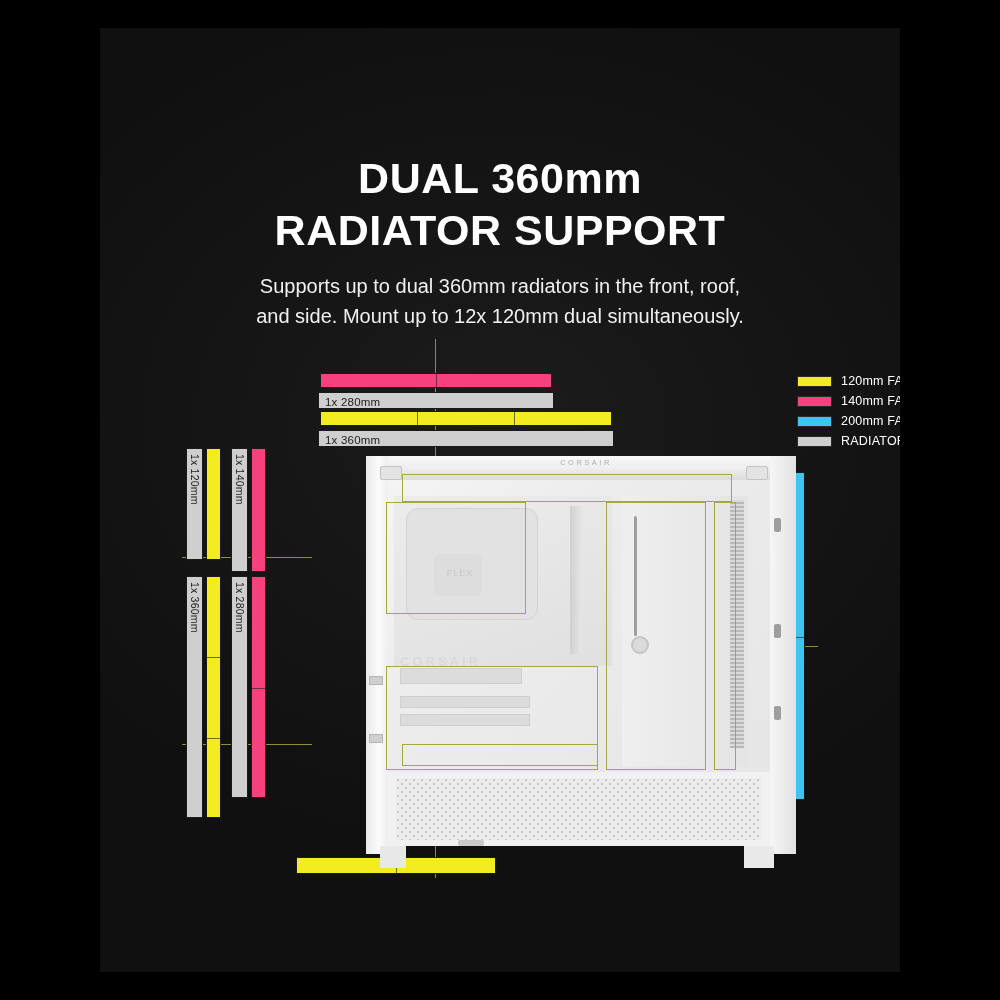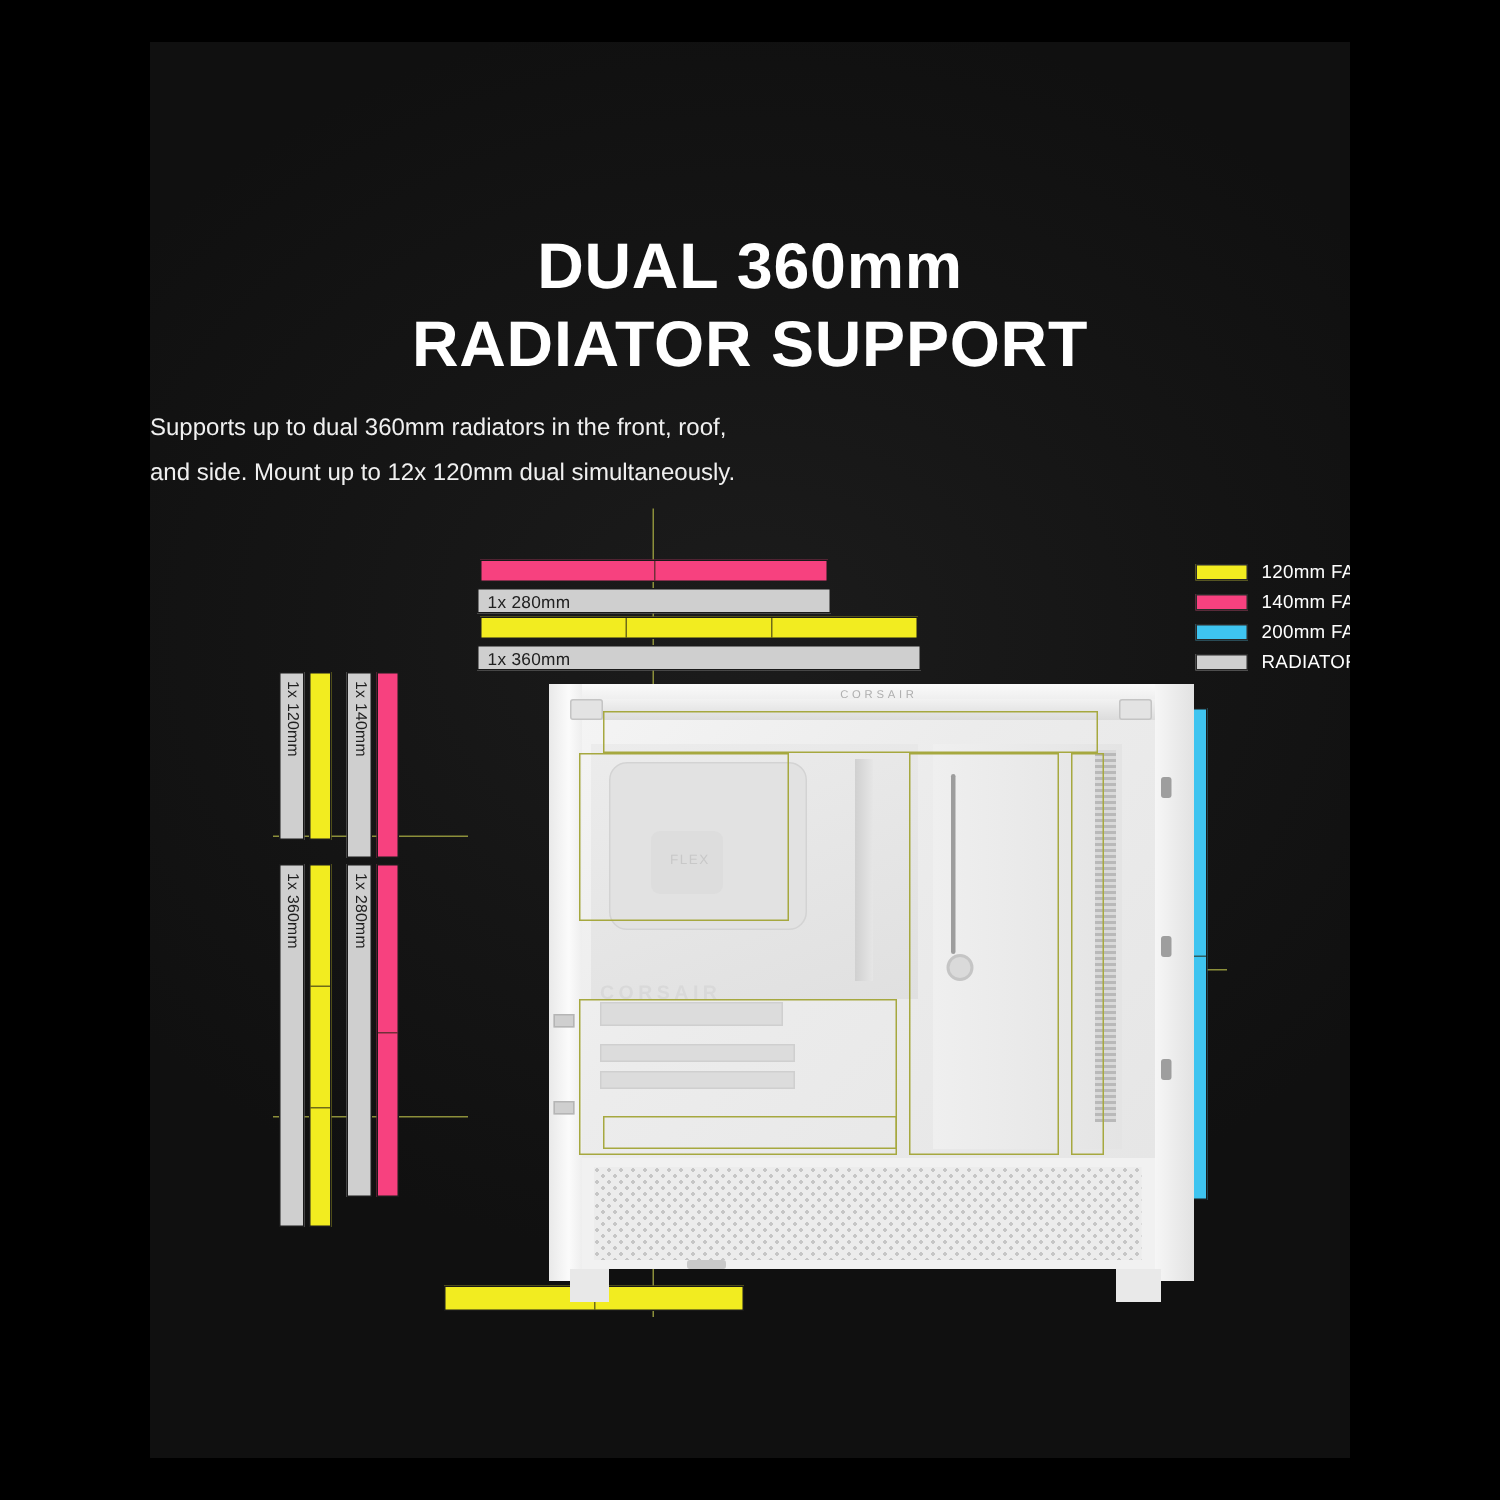"Supports up to dual 360mm" #subtitle { font-size: 16px -> 20px; text-align: left -> center }
